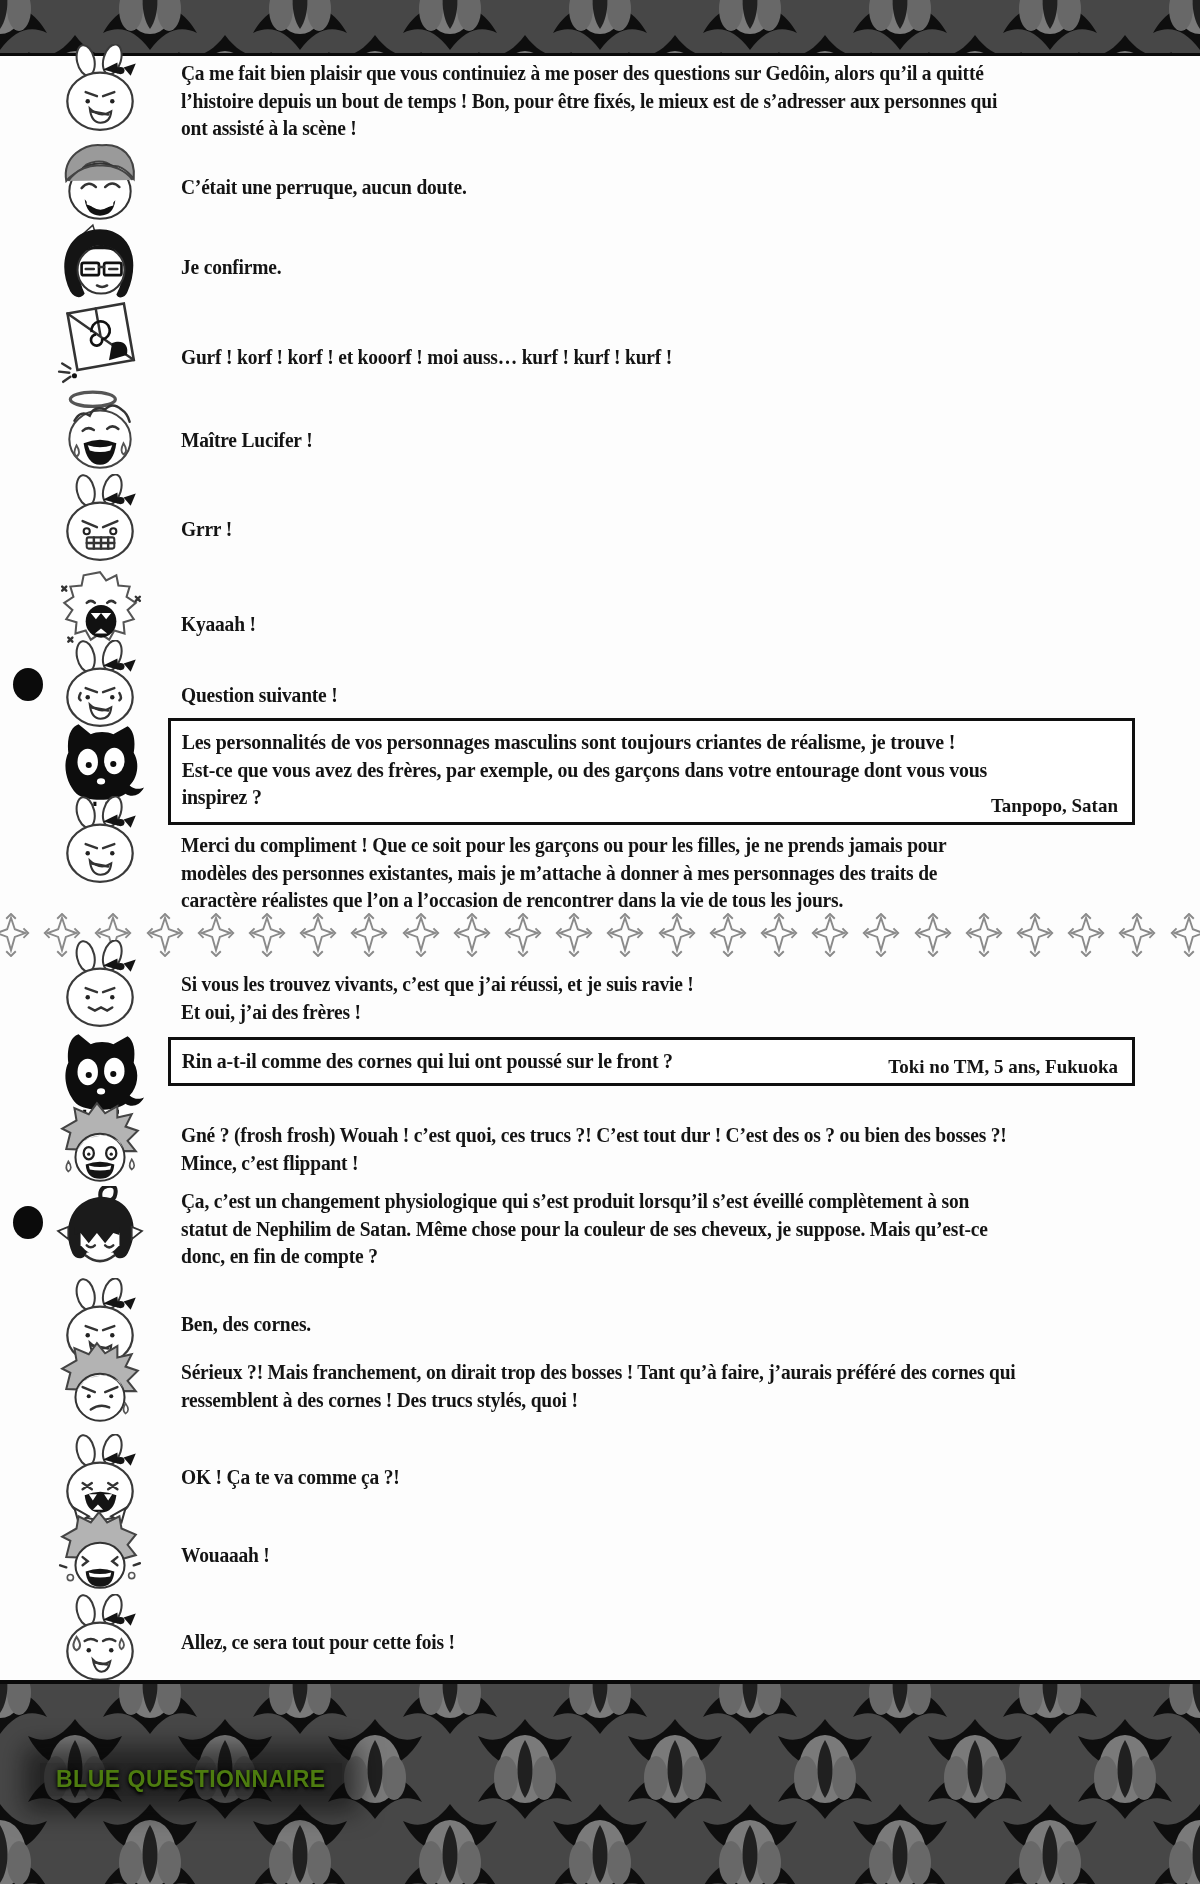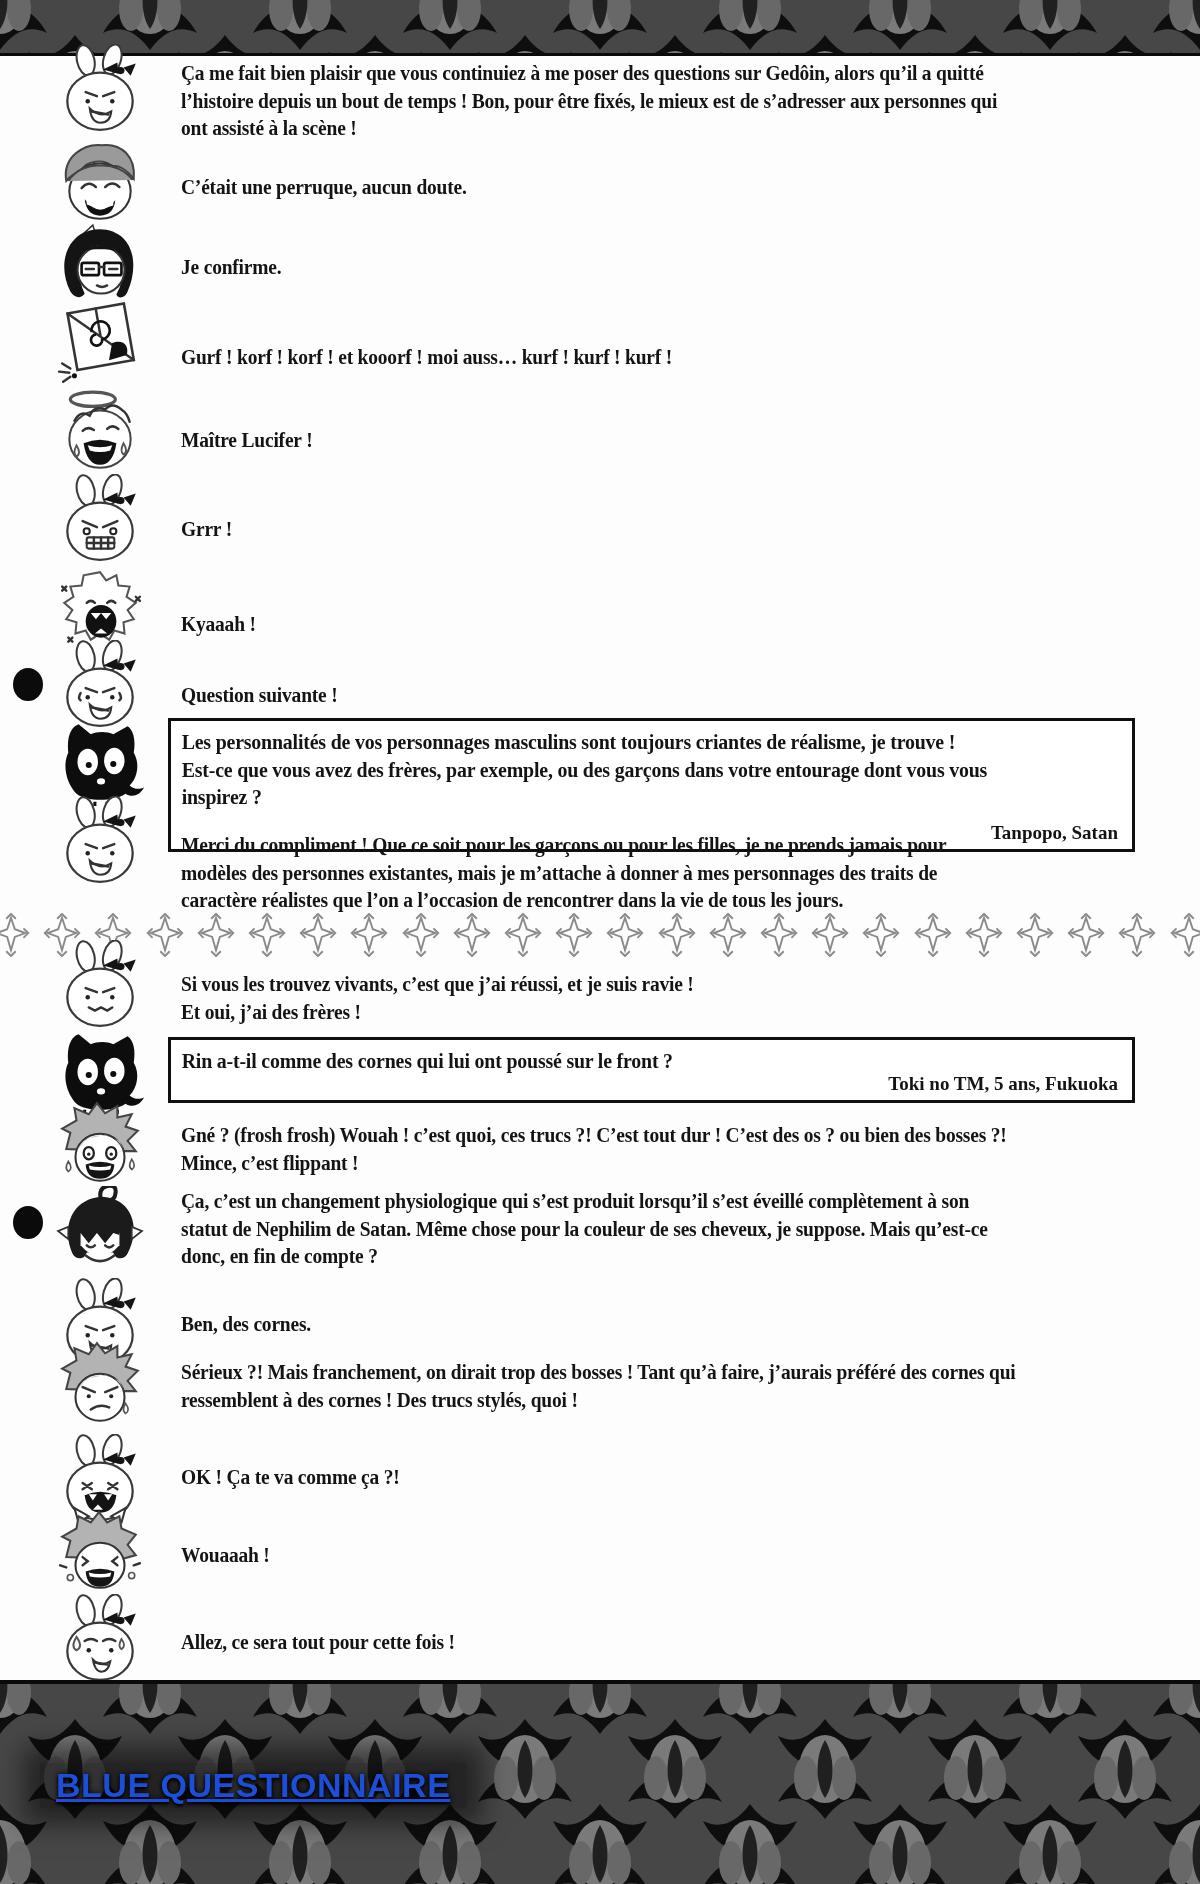"Les personnalités de vos personnages" div.qbox { height: 134px -> 107px }
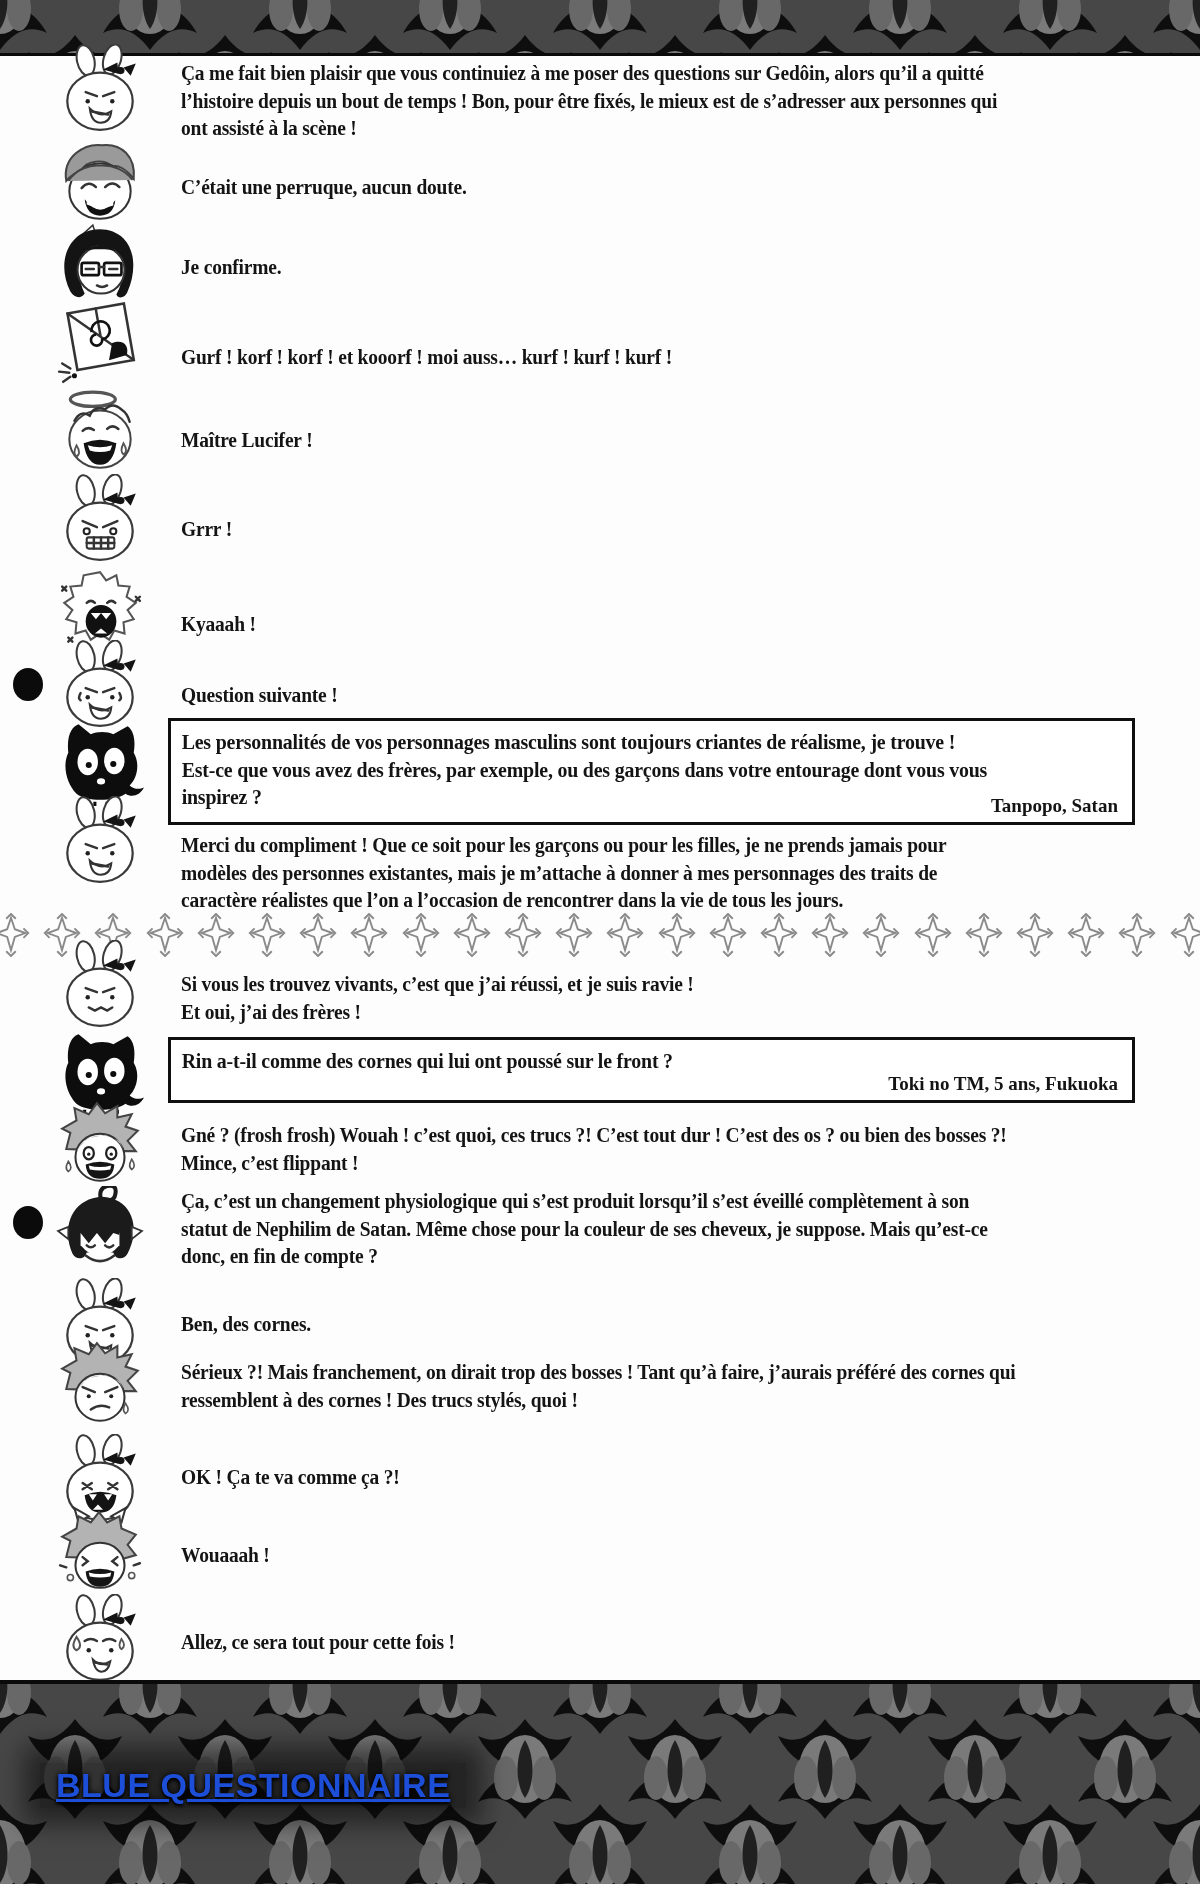"Rin a-t-il comme des cornes" div.qbox { height: 66px -> 49px }
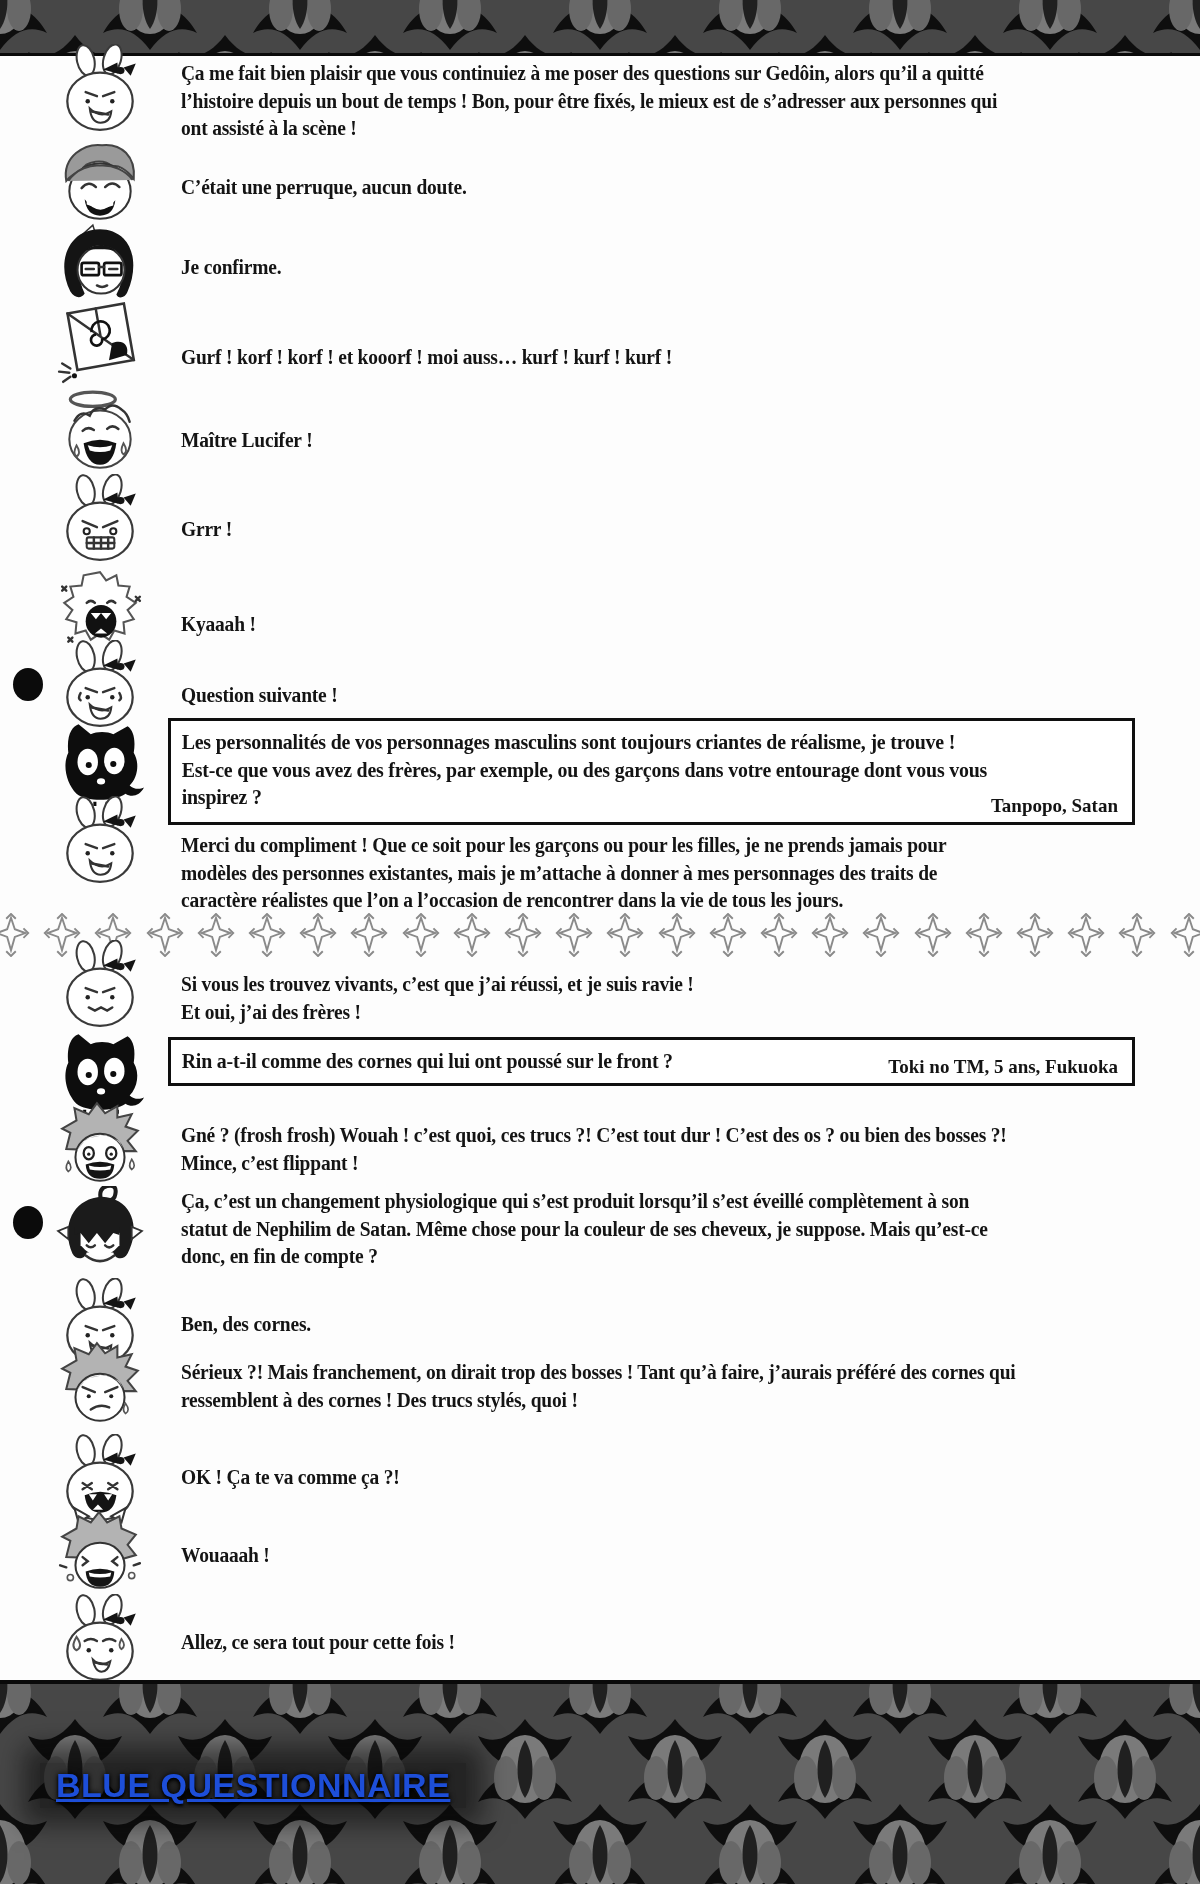"BLUE QUESTIONNAIRE" .footer-title span { color: #1d4ed8 -> #4d7c0f; font-size: 34px -> 23px; text-decoration: underline -> none }
